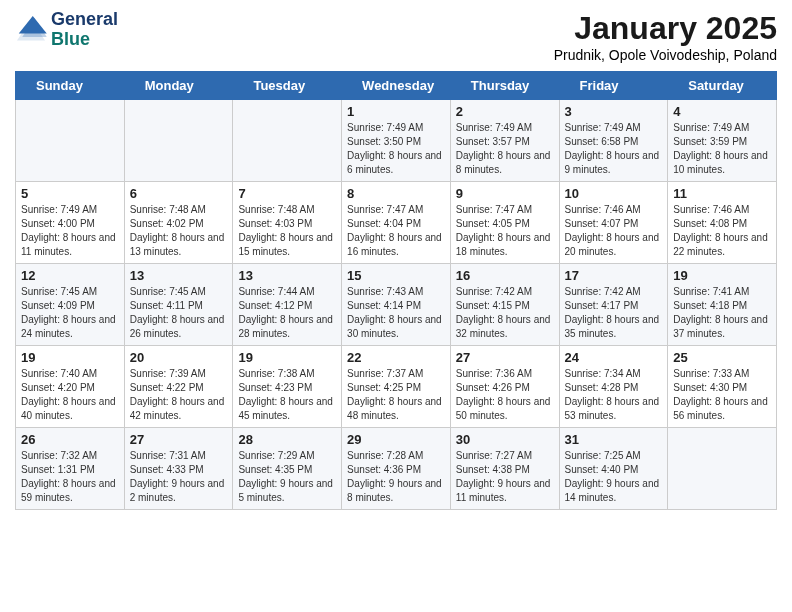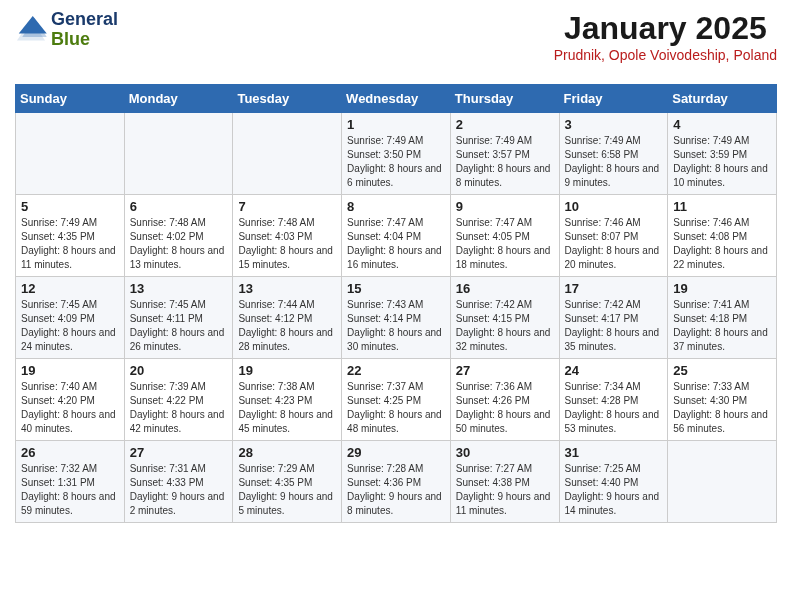"General" .header { margin-bottom: 21px -> 8px }
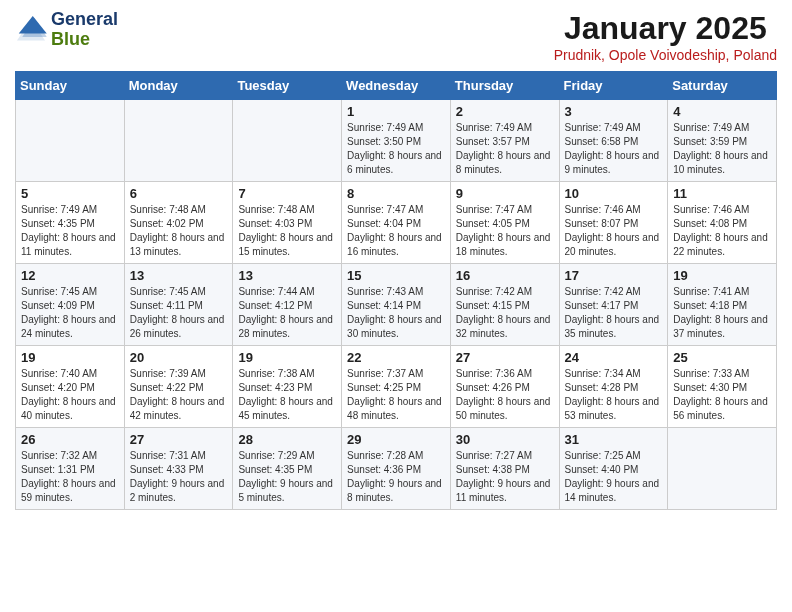"Blue" .logo-text span { color: #4d7c0f -> #0f766e }
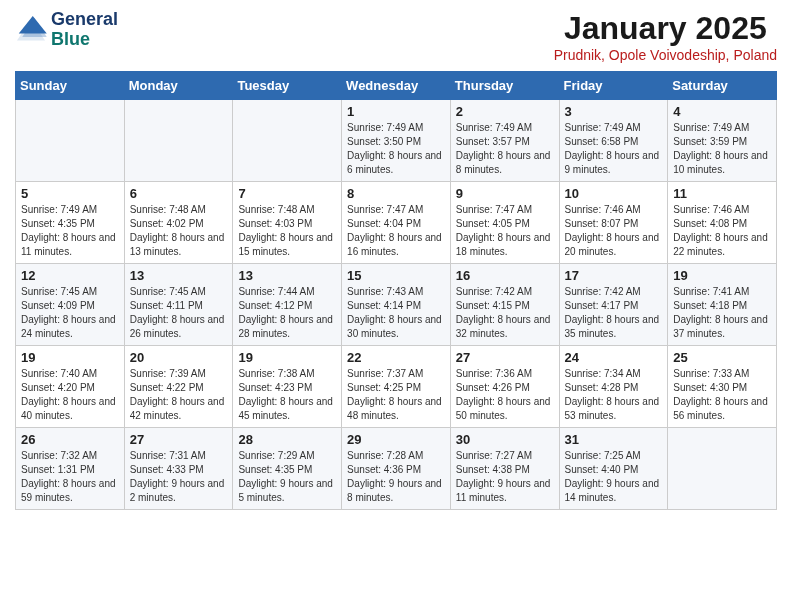"January 2025" .month-title { text-align: center -> none }
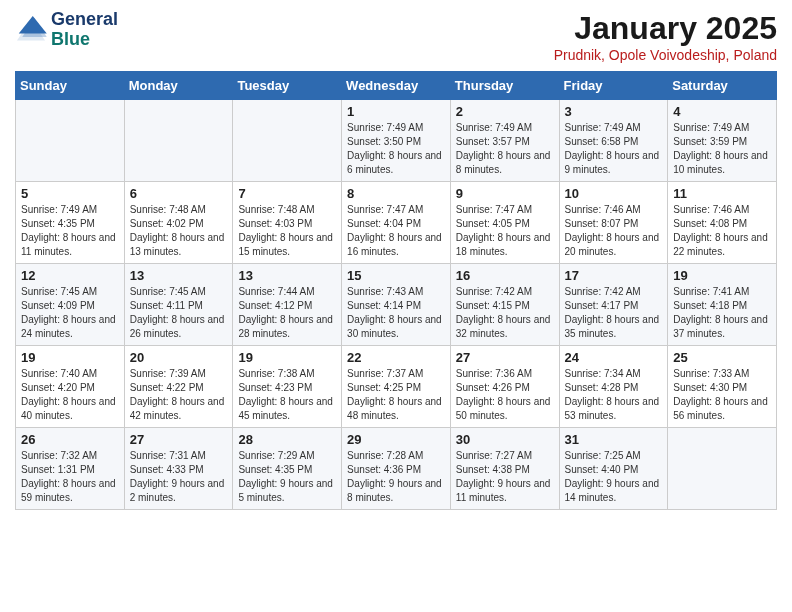"Prudnik, Opole Voivodeship, Poland" .subtitle { color: #b91c1c -> #000000 }
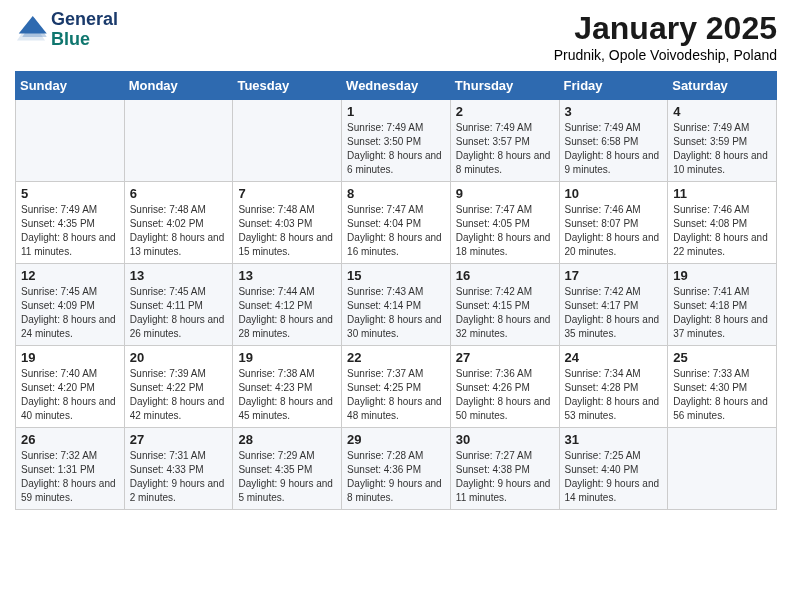"Sunday" thead th { padding: 6px 4px -> 6px 20px }
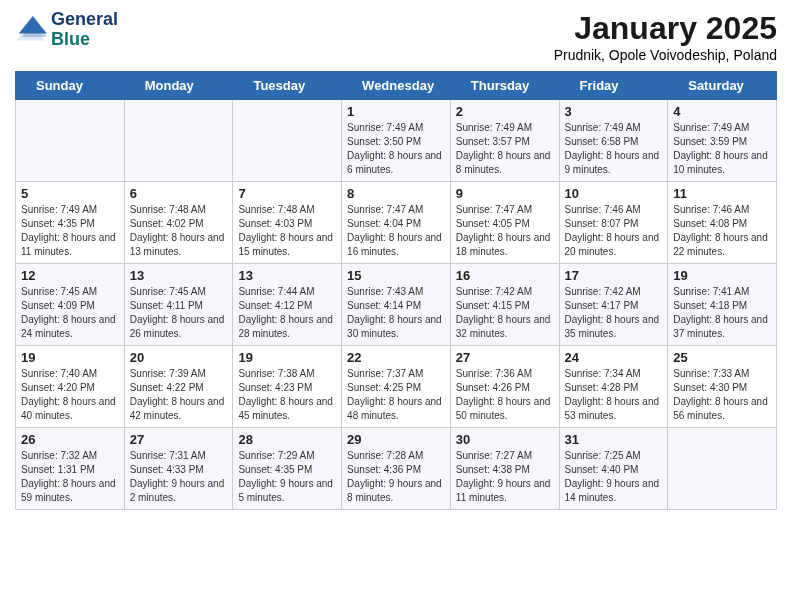"Sunrise: 7:49 AM Sunset: 4:35" div.day-info { text: 4:35 -> 4:00 }
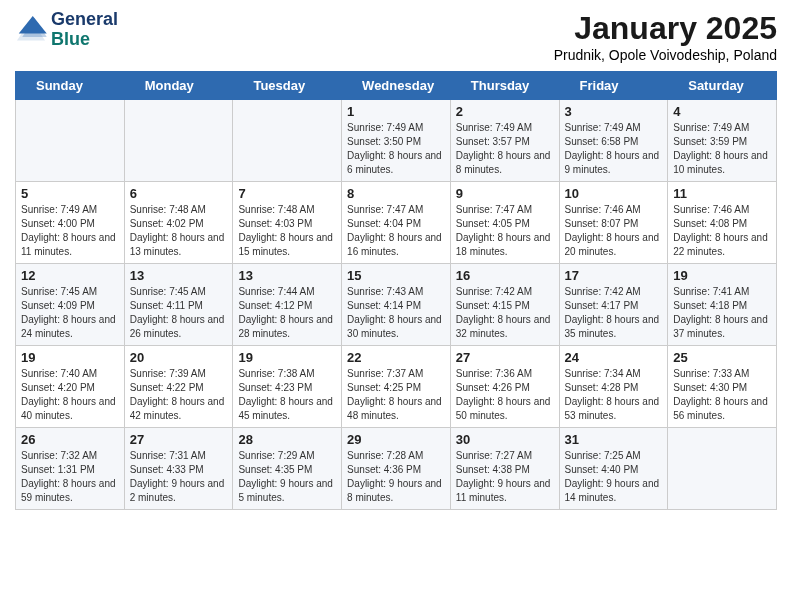"Sunrise: 7:46 AM Sunset: 8:07" div.day-info { text: 8:07 -> 4:07 }
